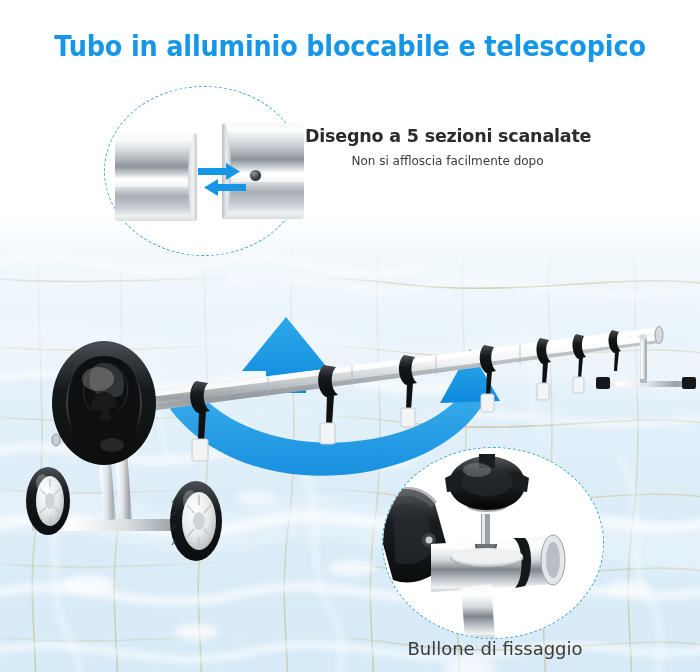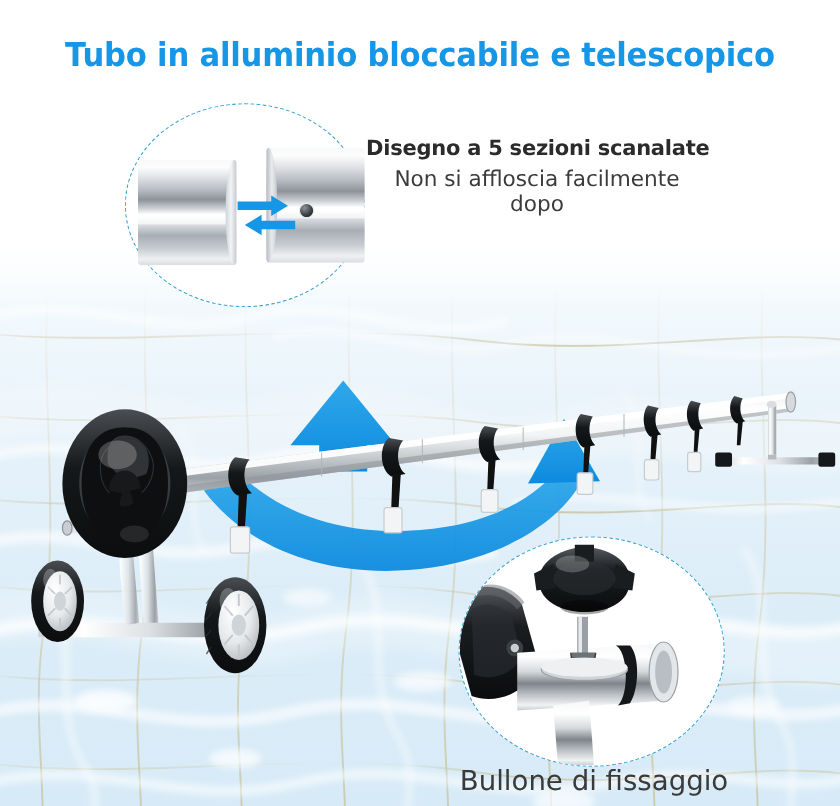"Disegno a 5 sezioni scanalate" .callout-top { top: 85px -> 97px }
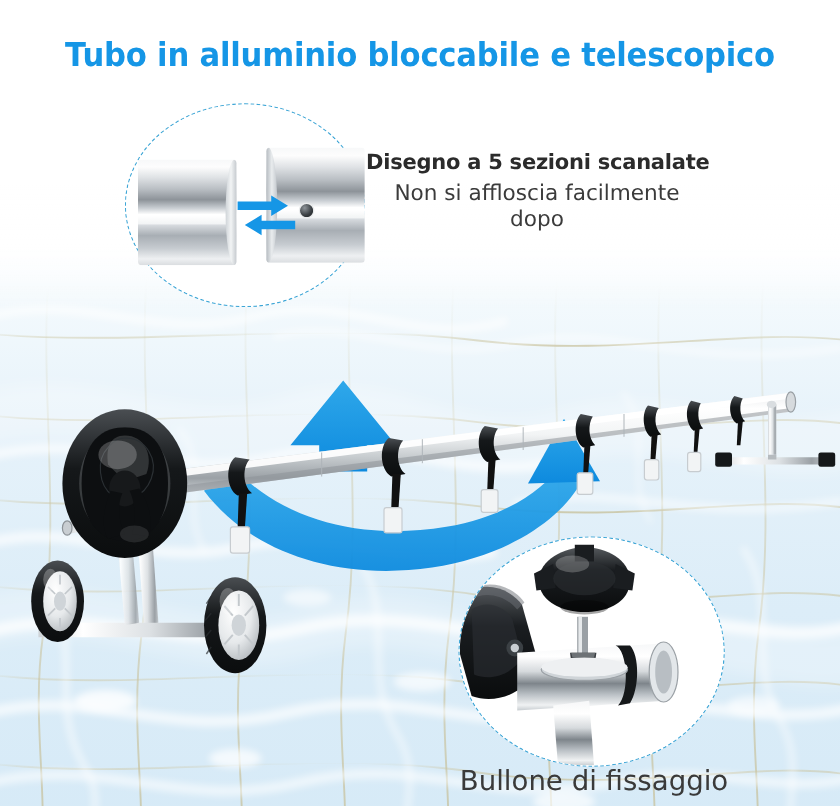"Non si affloscia facilmente dopo" .callout-top .p { font-size: 18px -> 12px }
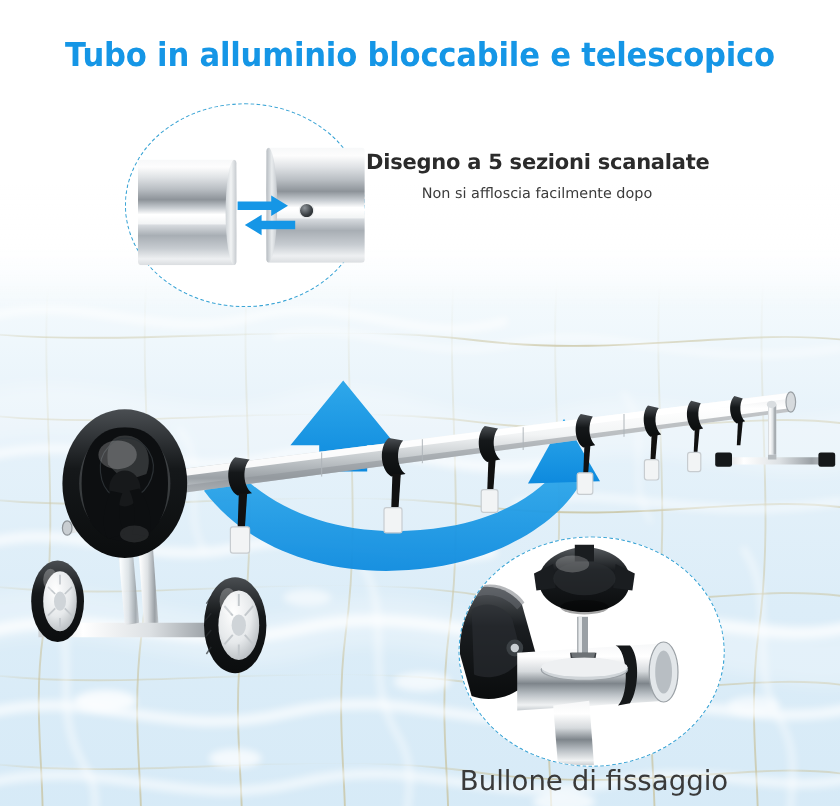"Bullone di fissaggio" .caption-bottom { font-size: 23px -> 18px }
